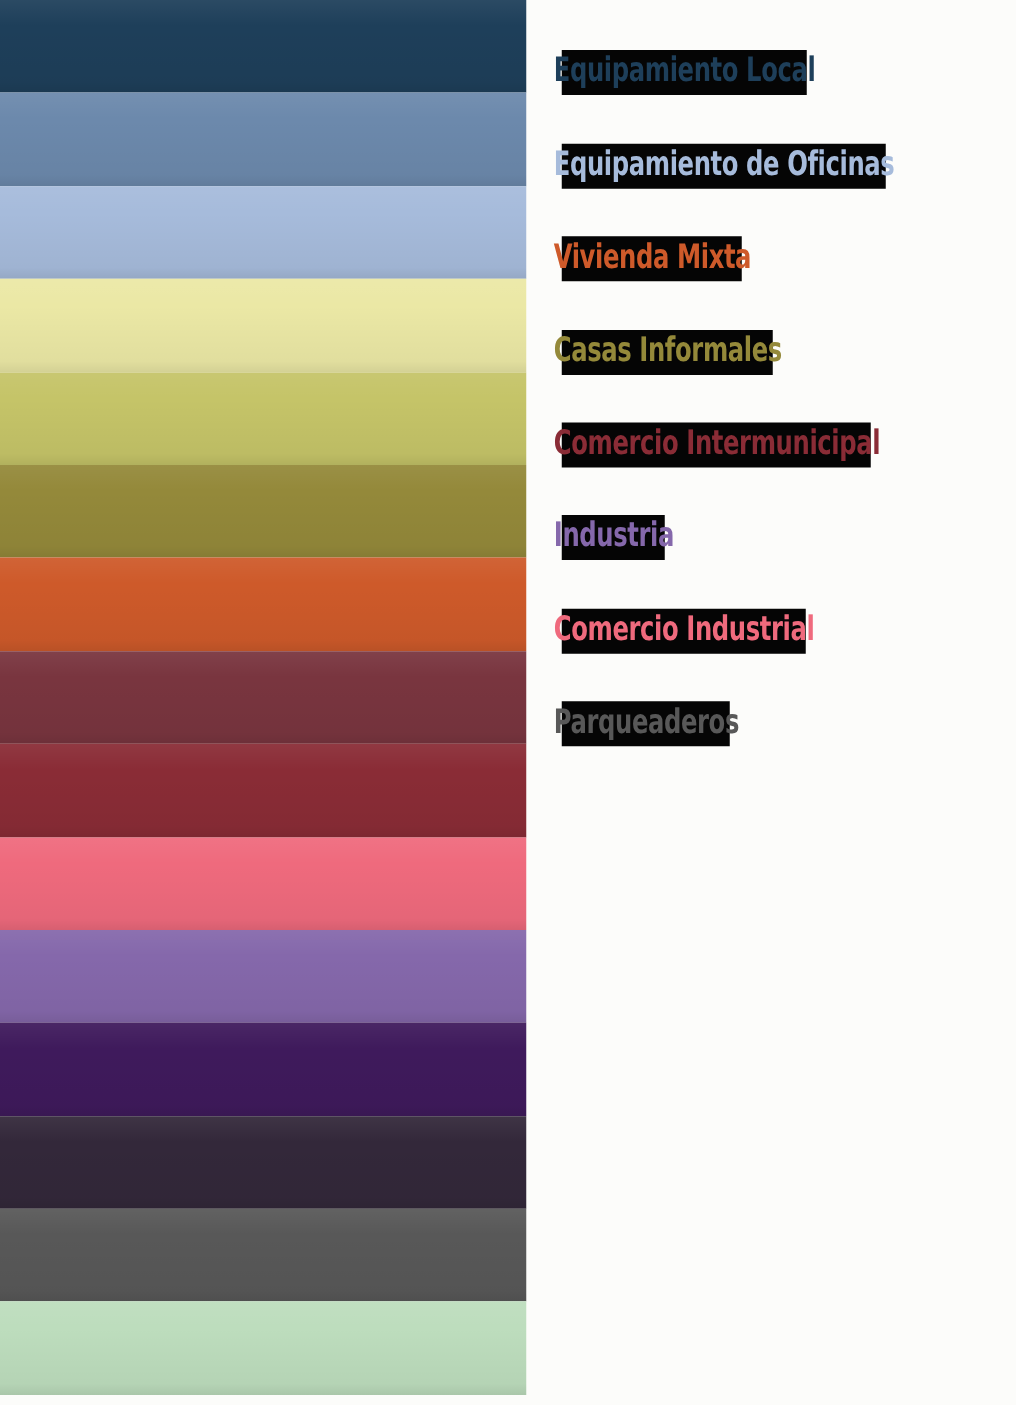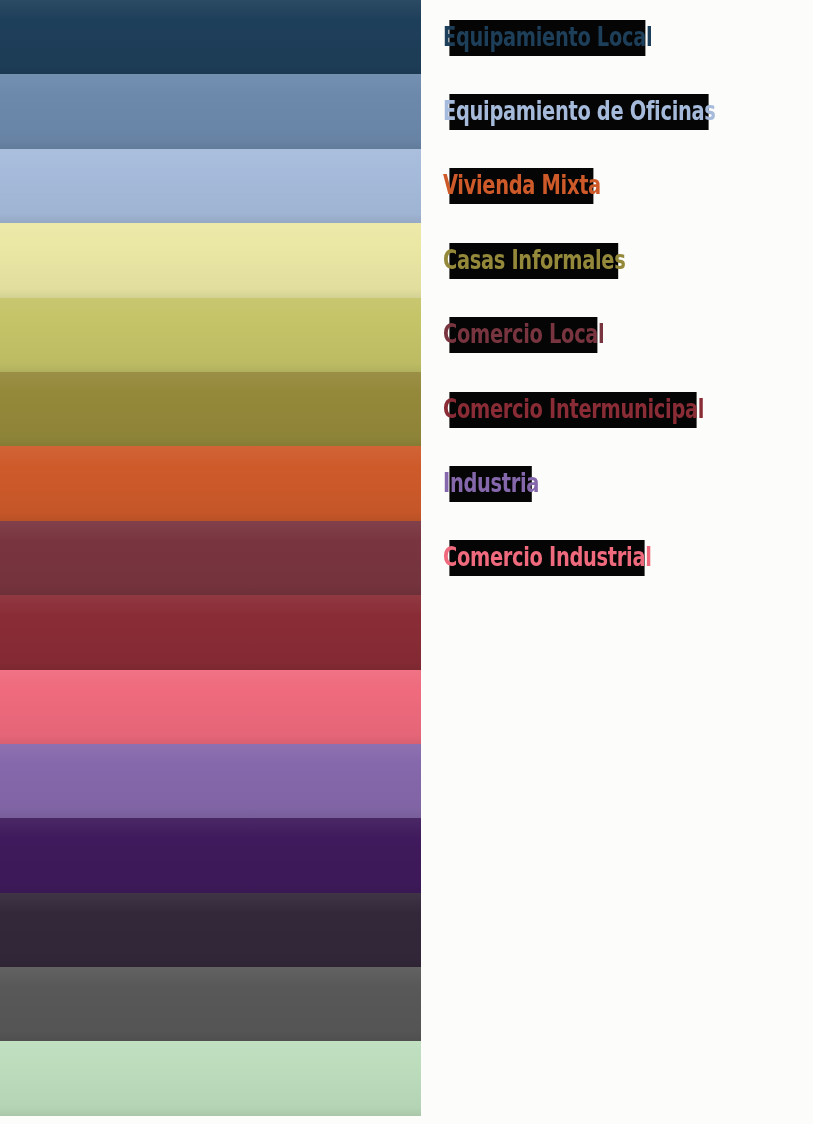"Equipamiento Local" .legend-row { align-items: center -> flex-end }
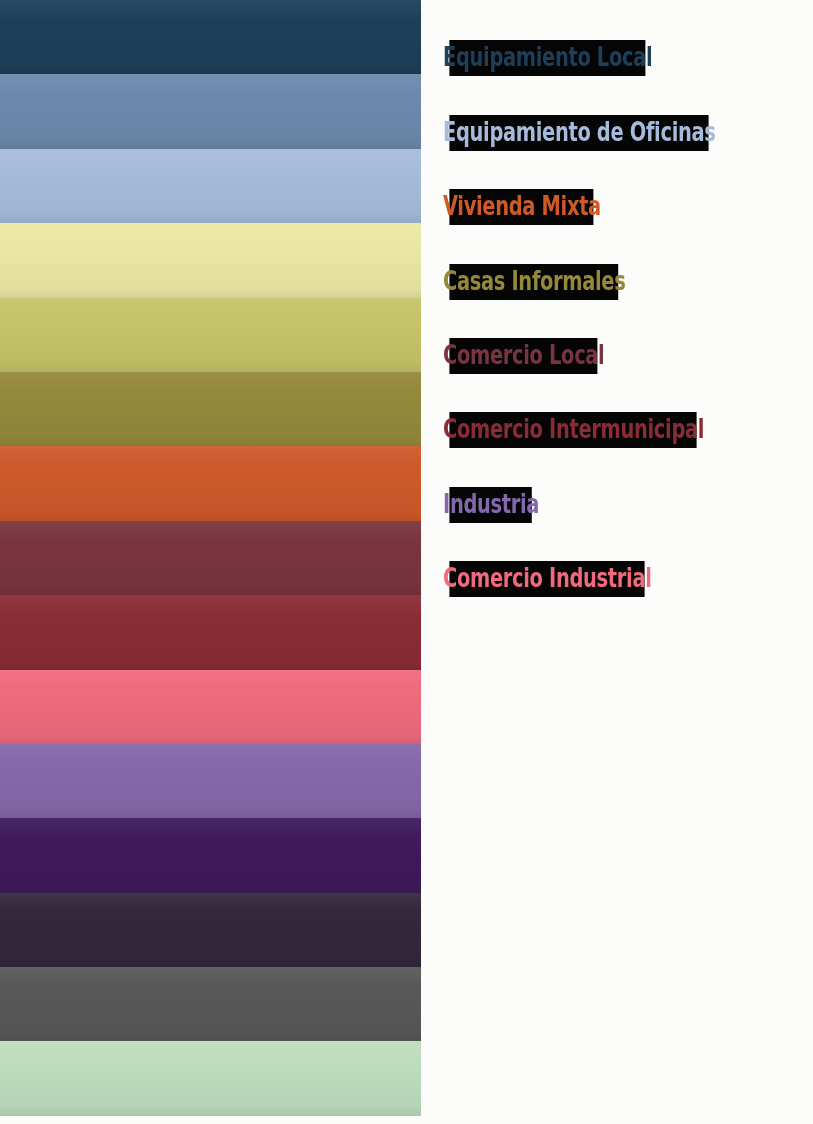"Comercio Local" div.legend-row { html: <div> <span>Comercio Local</span> </div> -> none }
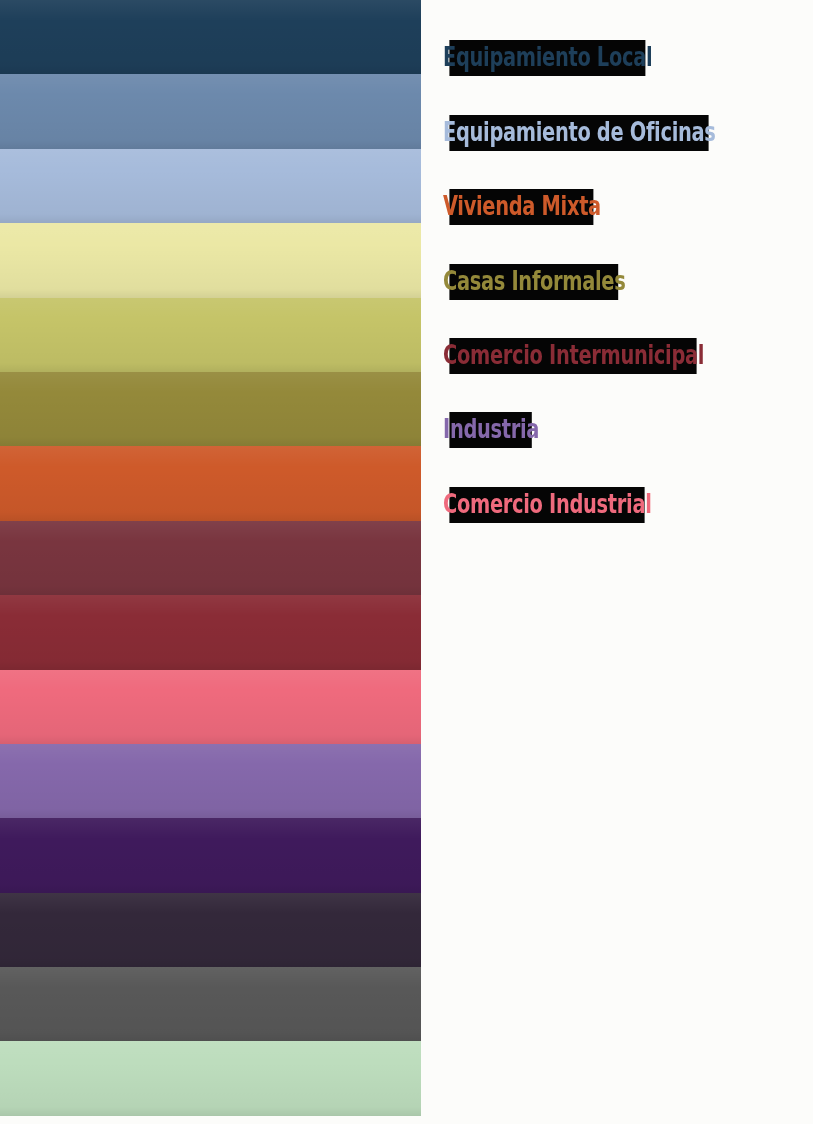"Parqueaderos" div.legend-row { html: none -> <div> <span>Parqueaderos</span> </div> }
